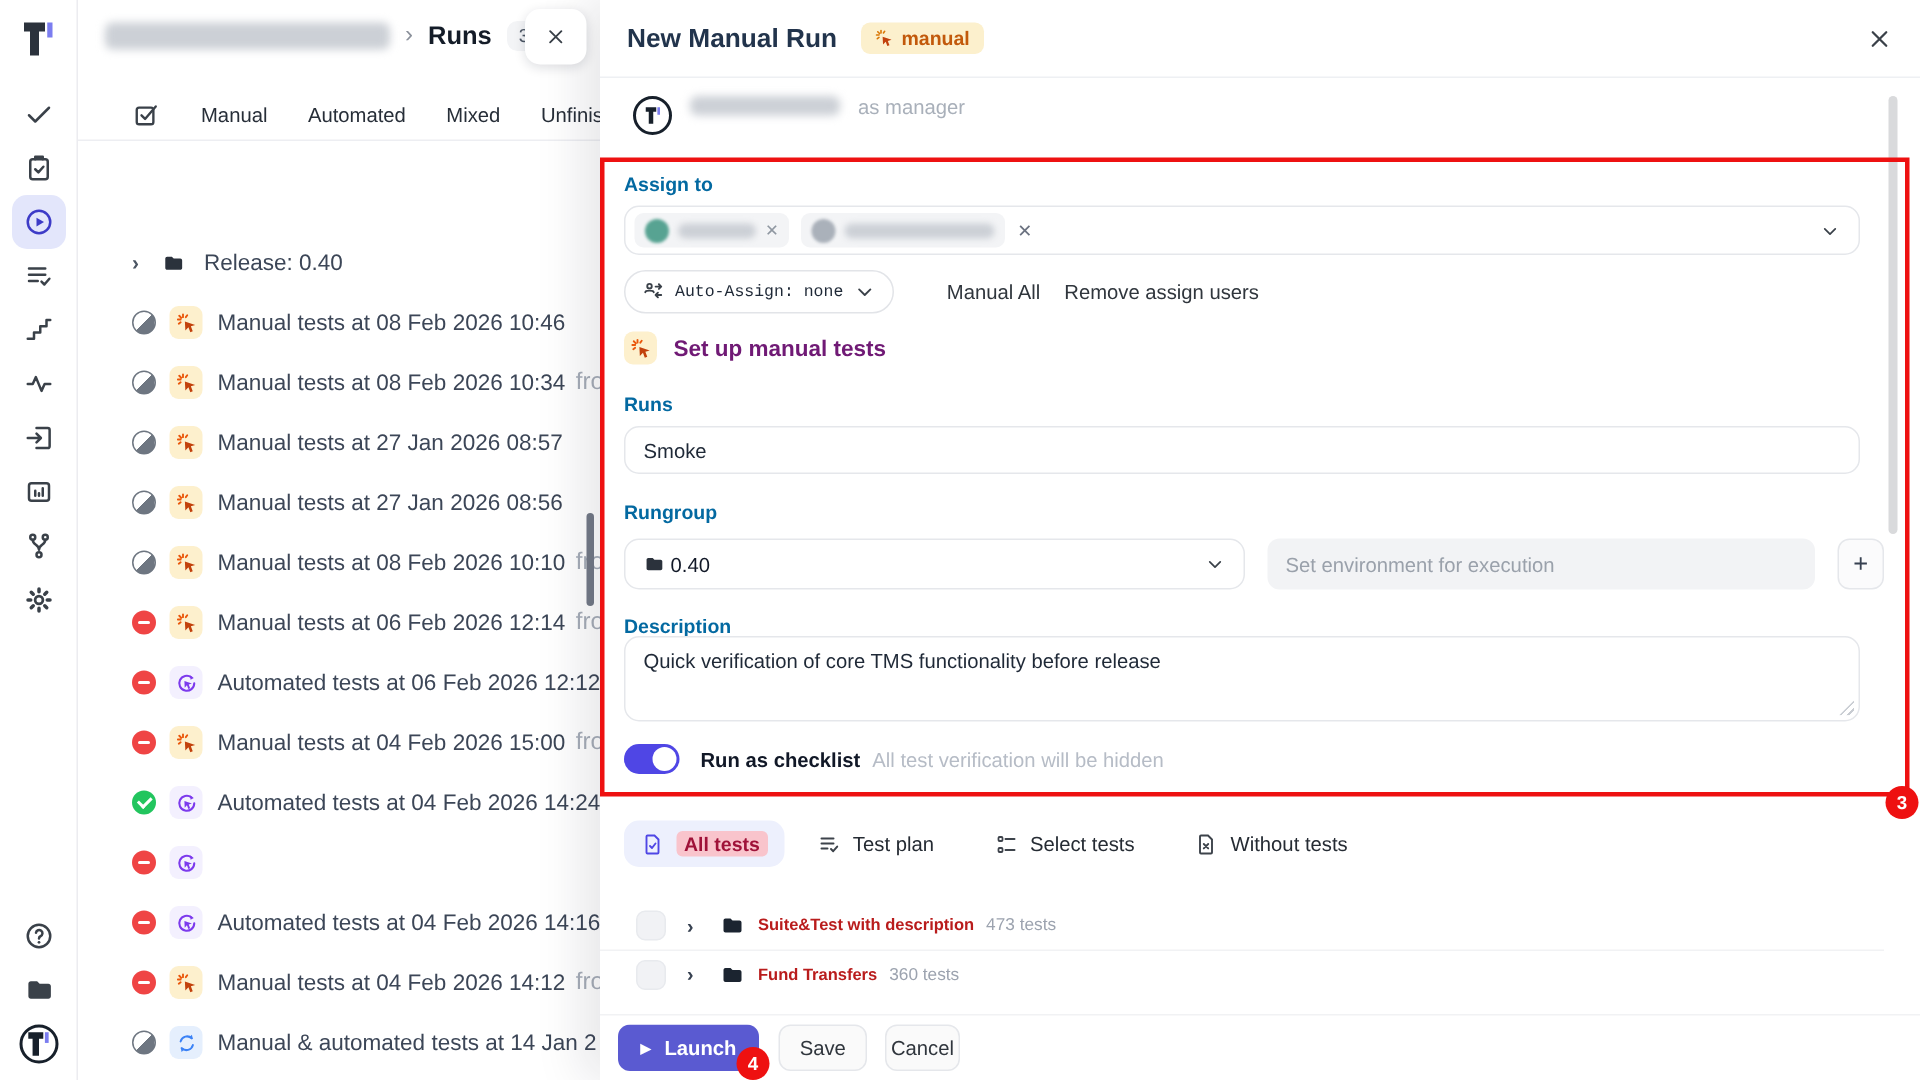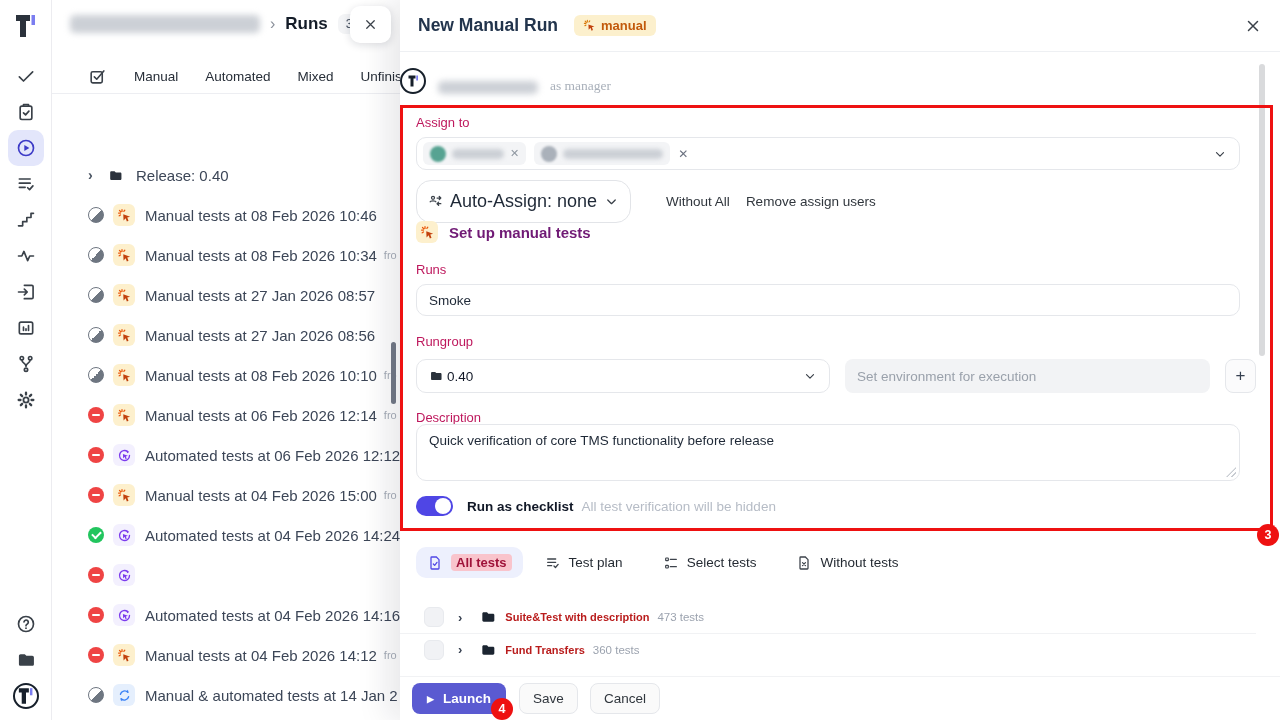"as manager" .manager-row { align-items: flex-end -> flex-start; font-family: Liberation Serif, serif -> none; left: 0 -> 22px }
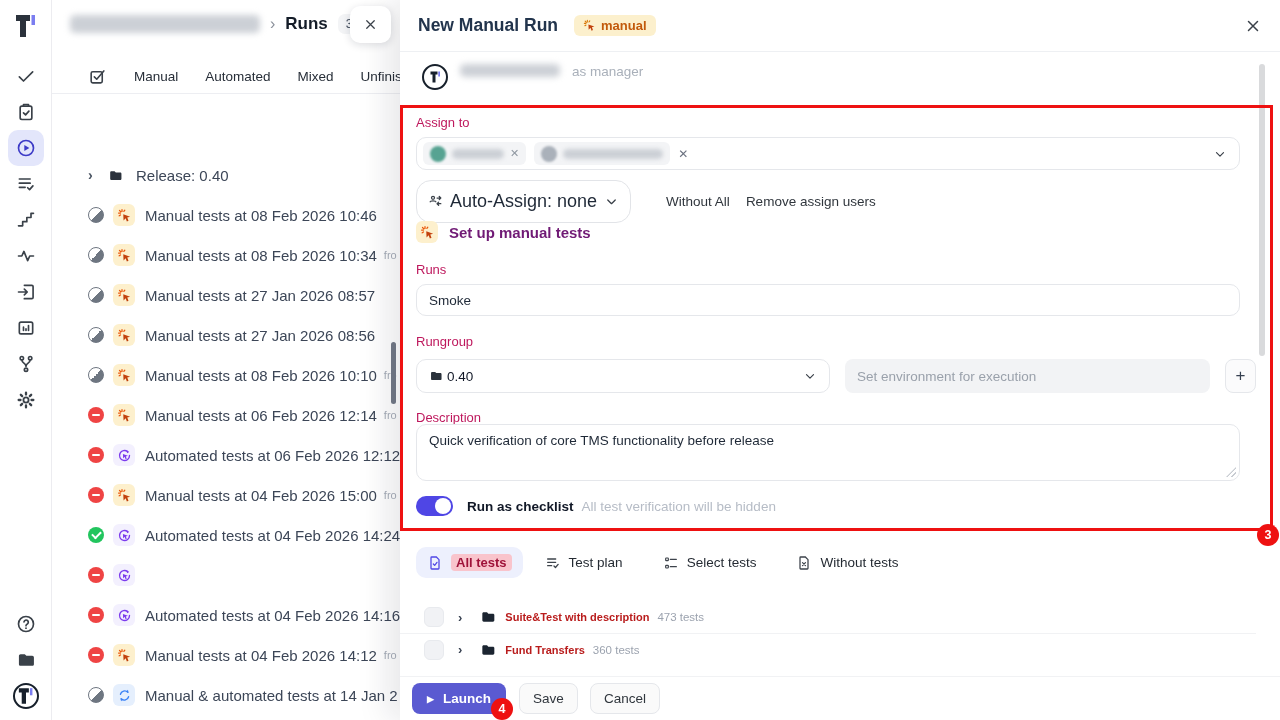"Assign to" .f-label { color: #be185d -> #0369a1; font-weight: 400 -> 700 }
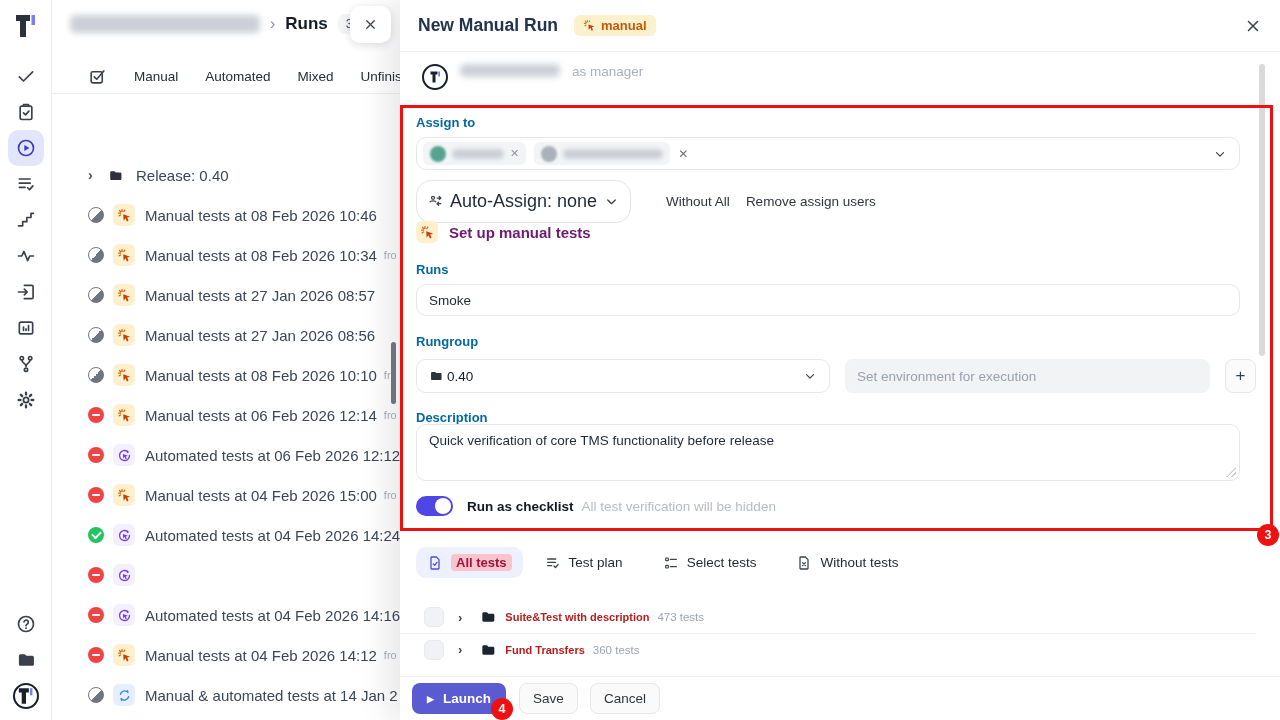"Auto-Assign: none" .auto-assign-btn { font-family: none -> Liberation Mono, monospace; font-size: 18px -> 11px; height: 43px -> 29px }
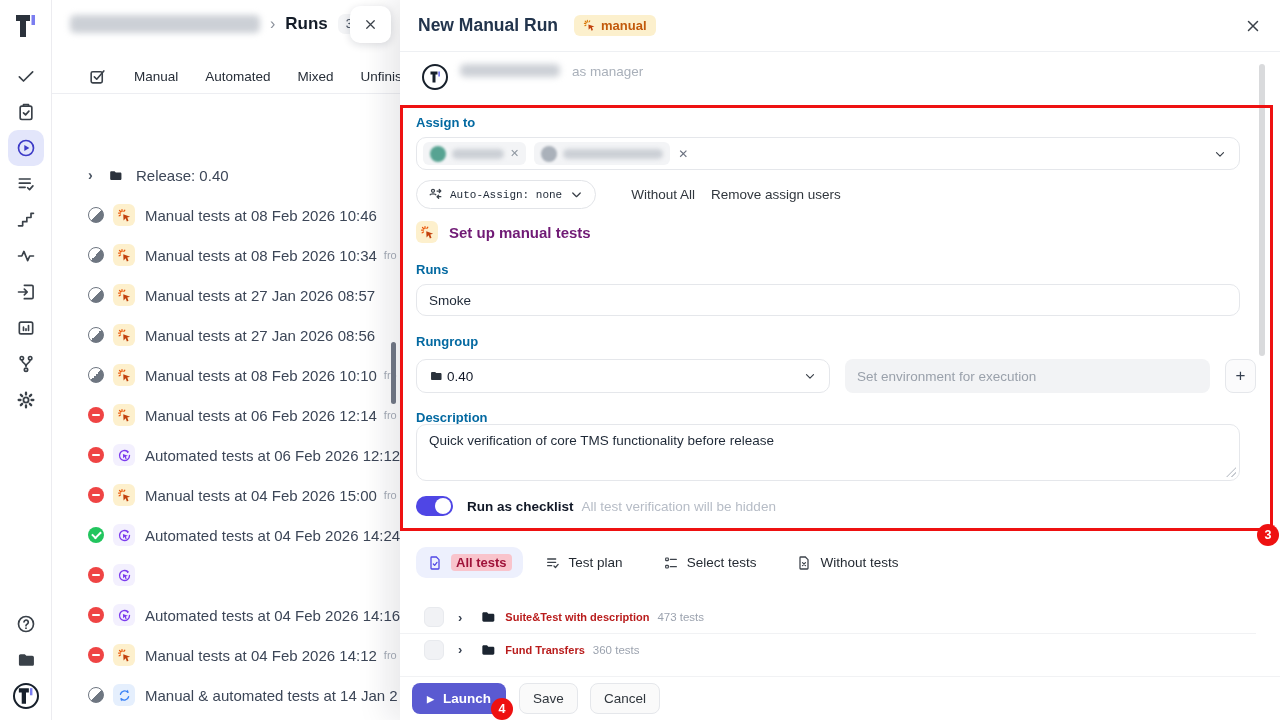"Without All" span.link-action { text: Without -> Manual }
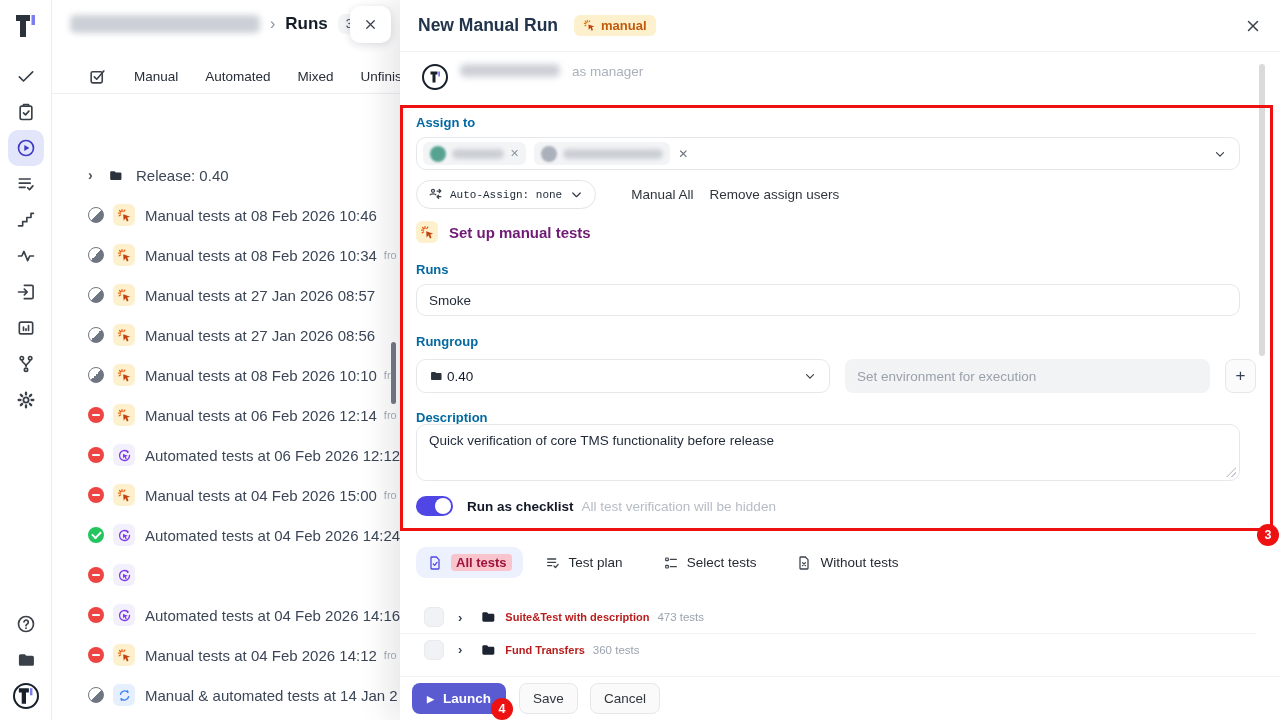"fro" .run-suffix { font-size: 11px -> 16px }
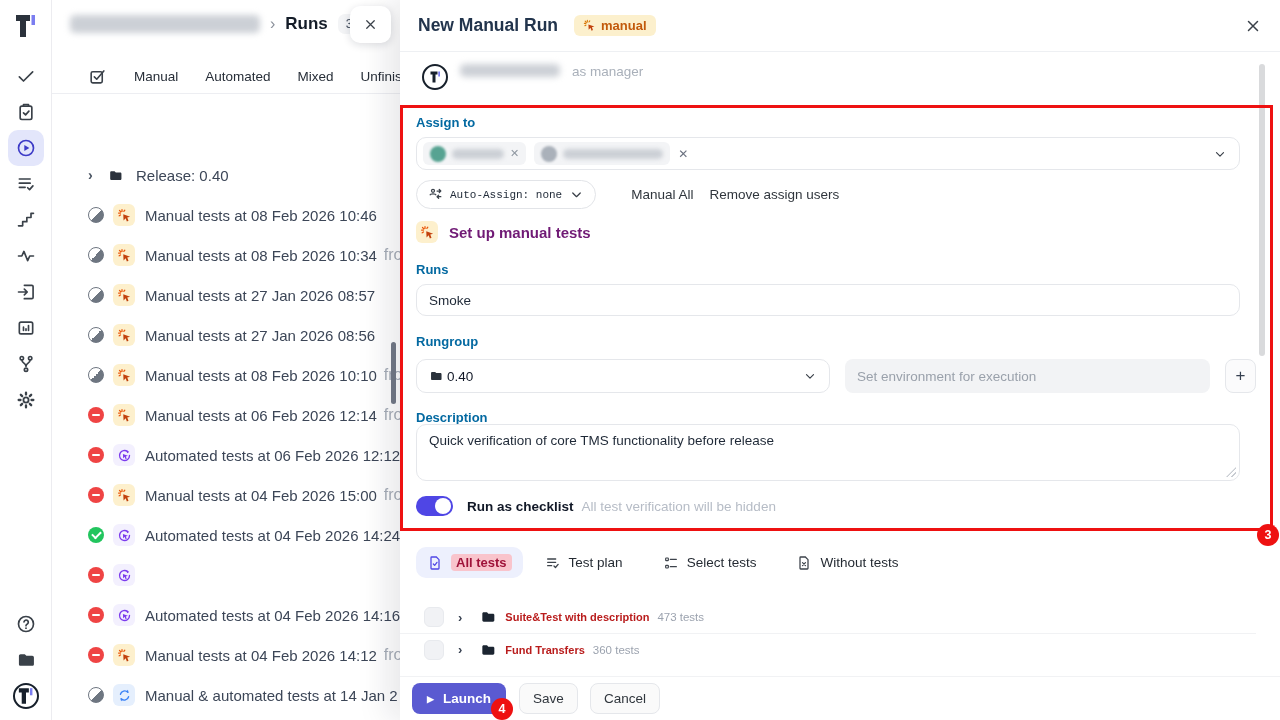"Cancel" .btn-cancel { width: 70px -> 50px }
